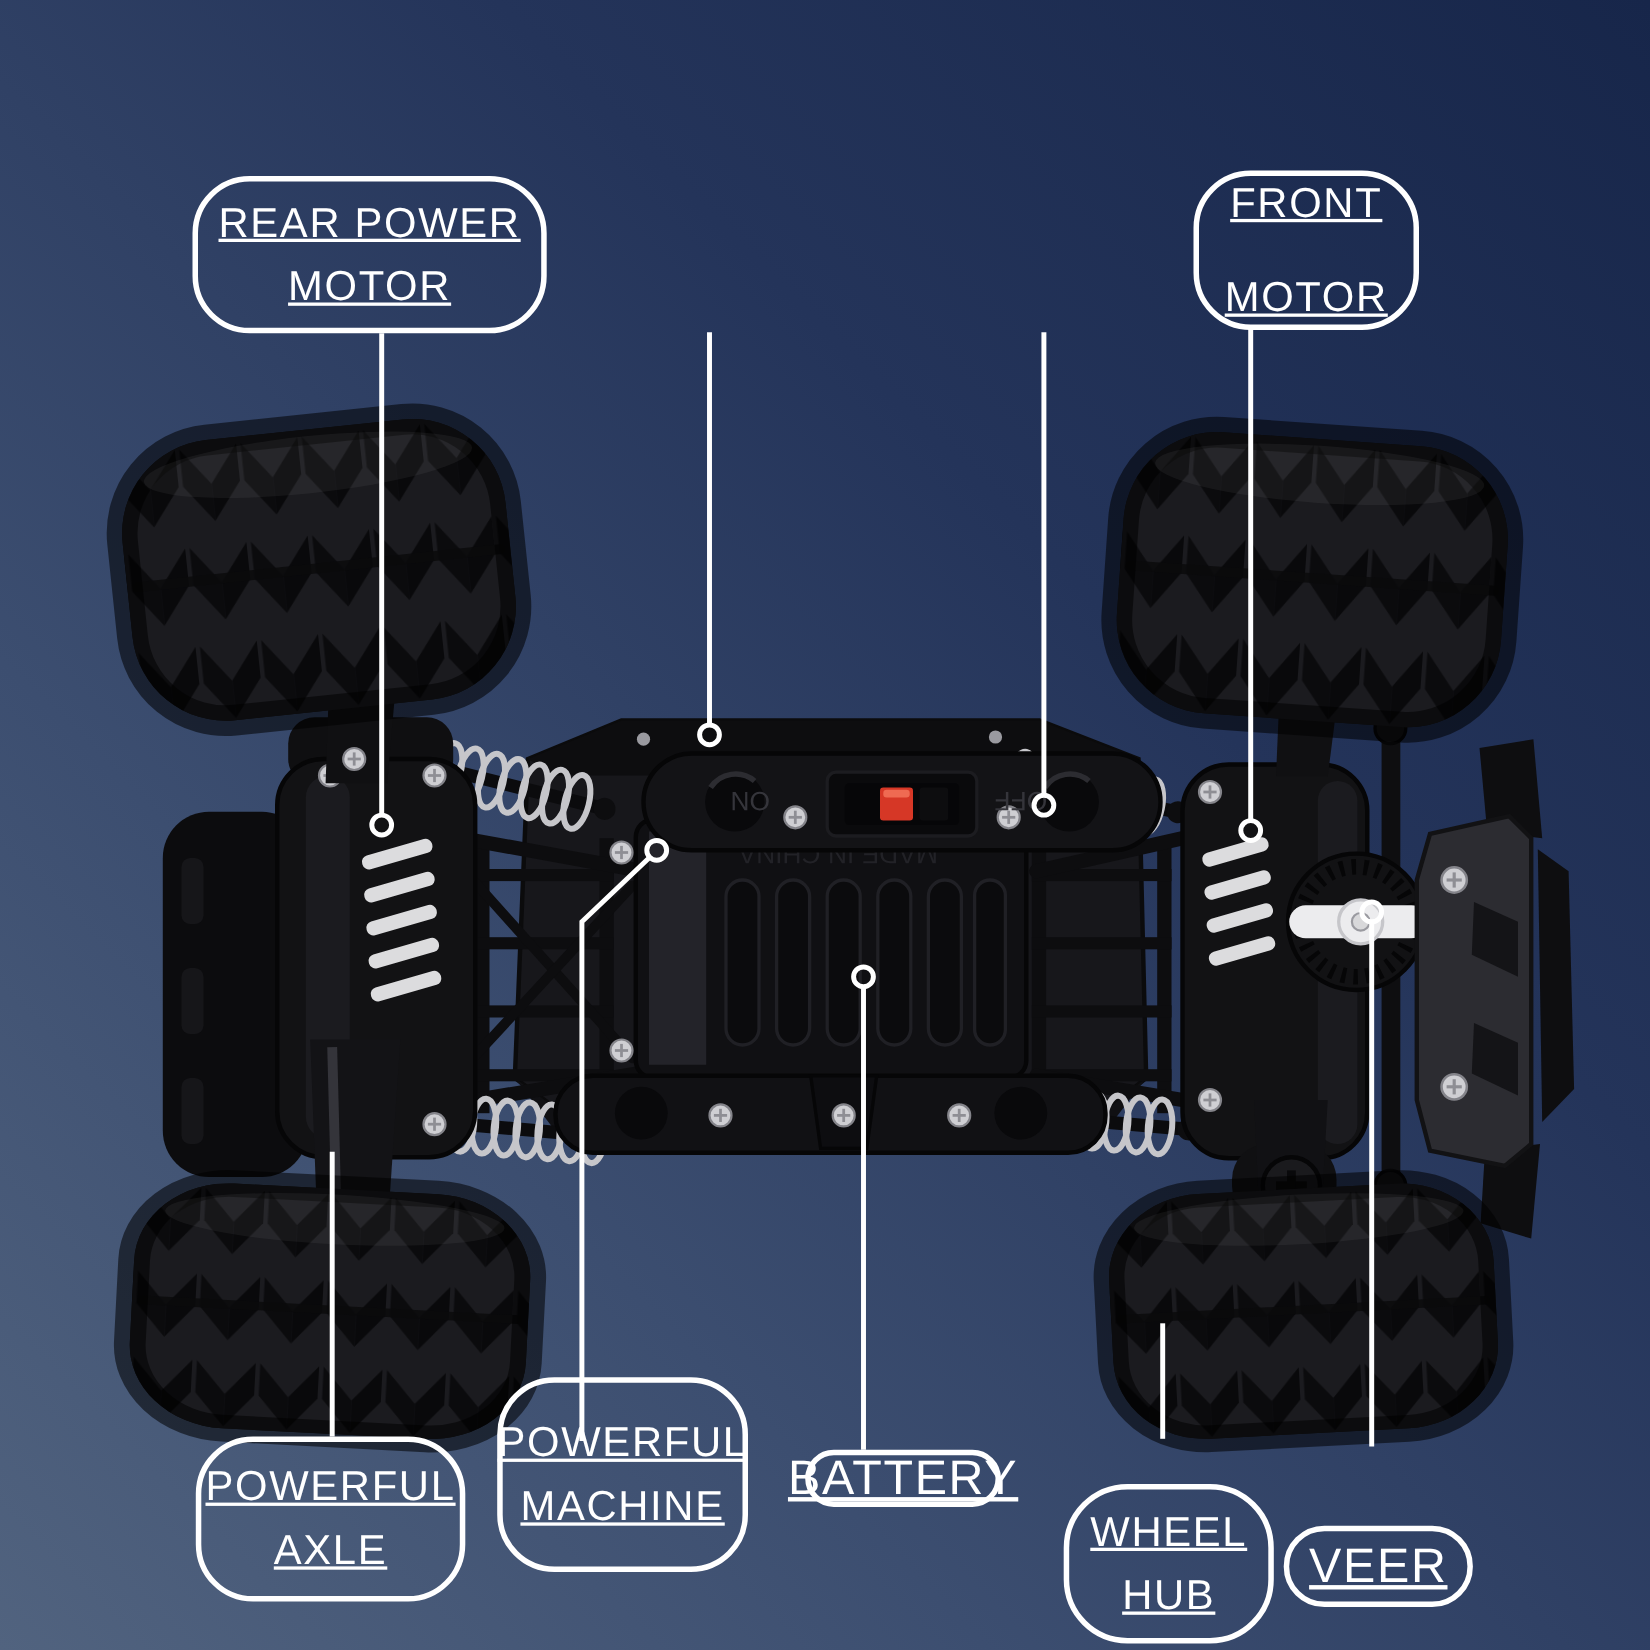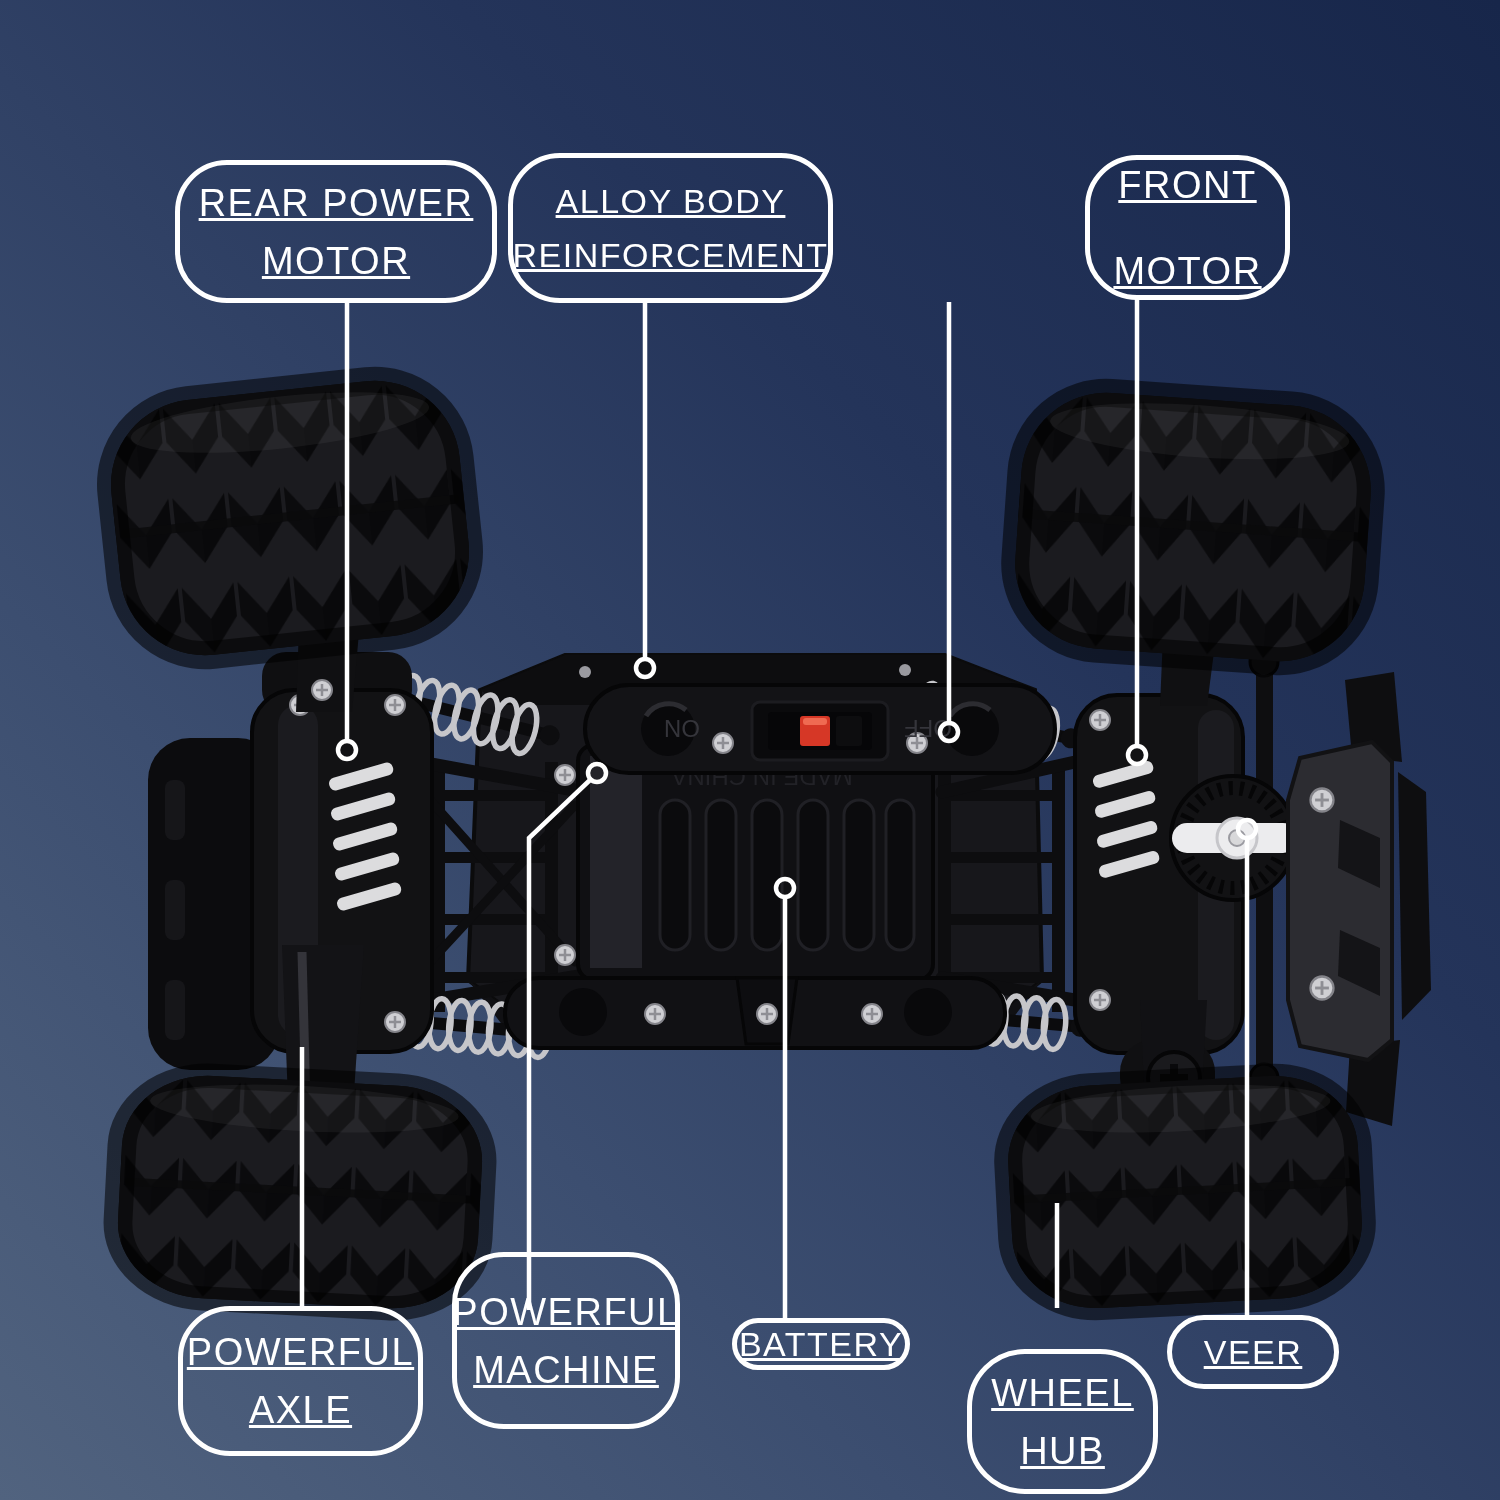"ALLOY BODY" div.callout { html: <div> <span>ALLOY BODY</span> <span>REINFORCEMENT</span> </div> -> none }
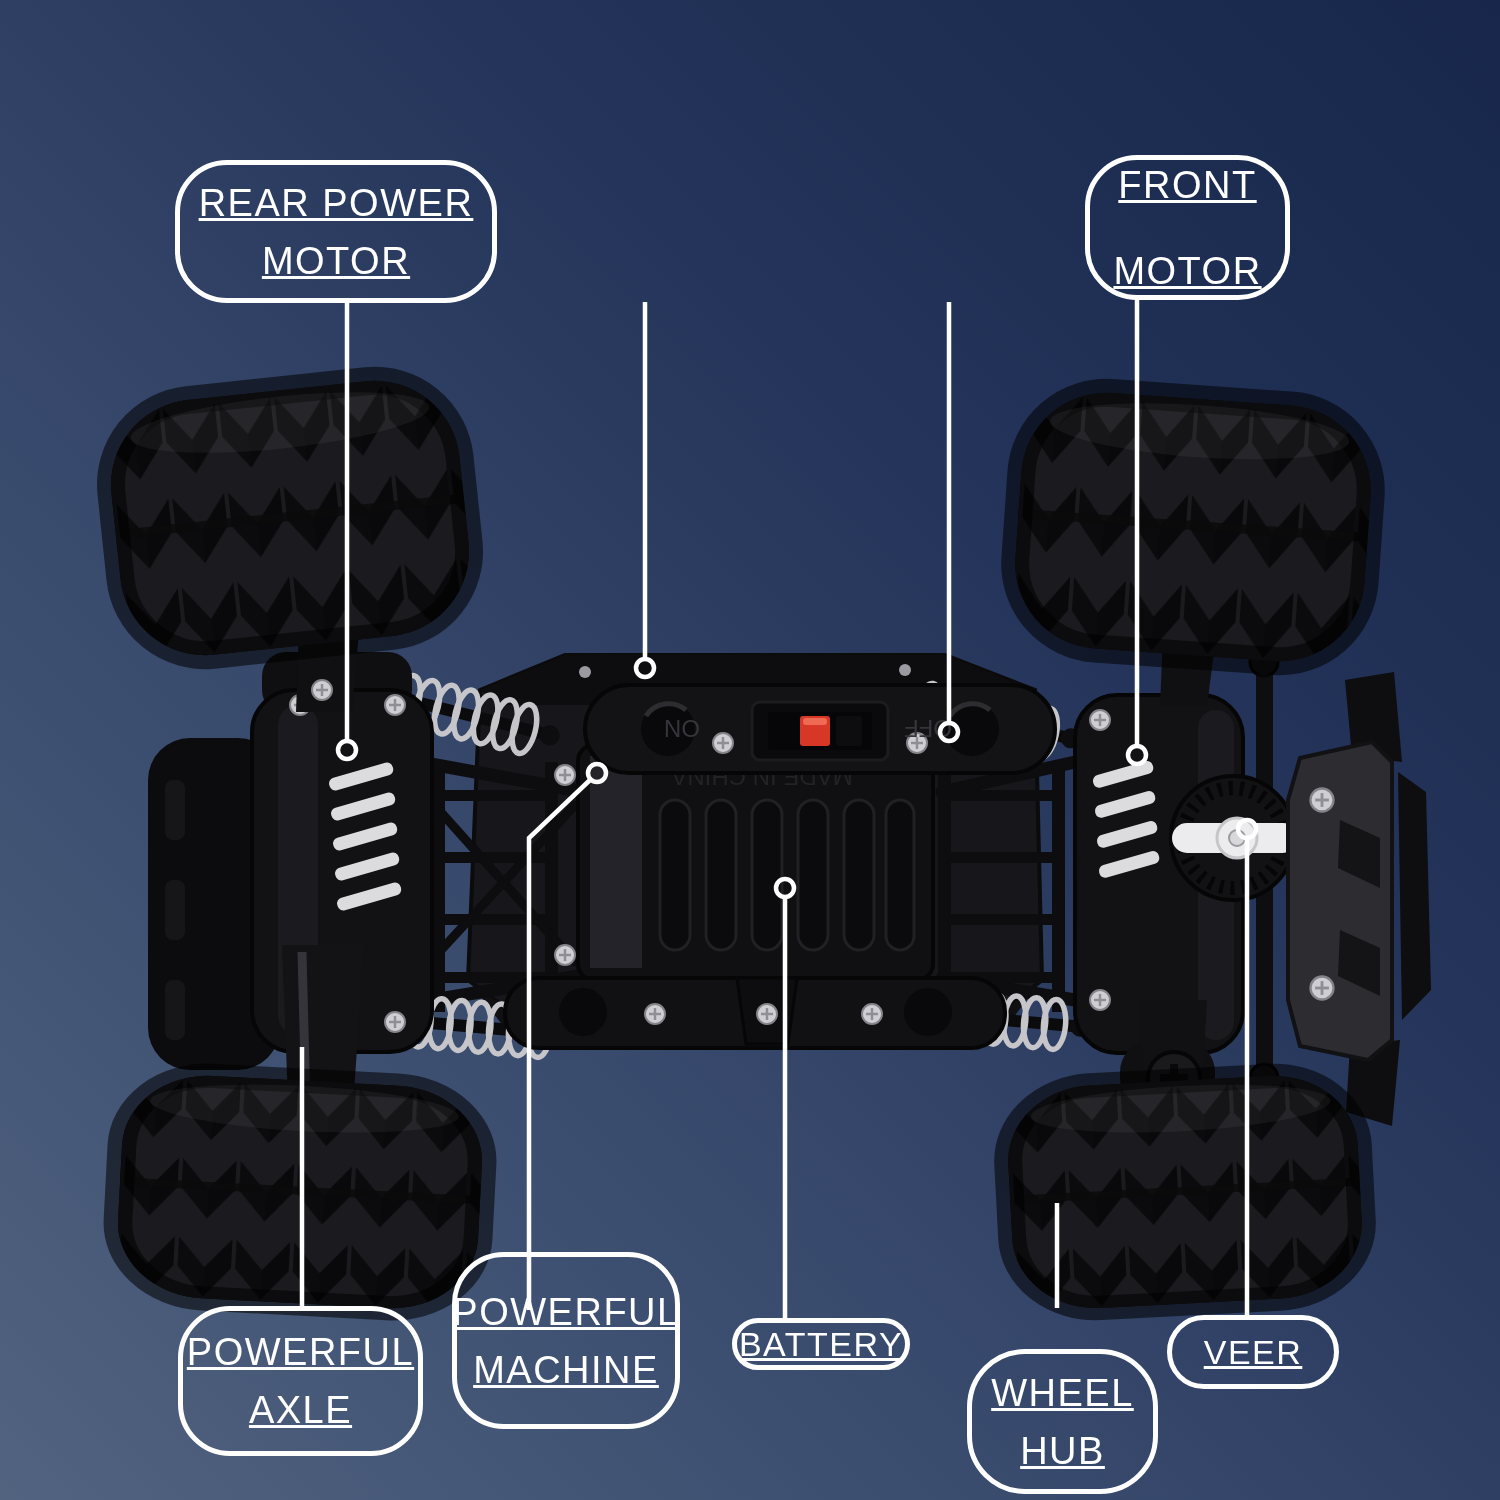"BATTERY" .callout.pill { font-size: 34px -> 44px }
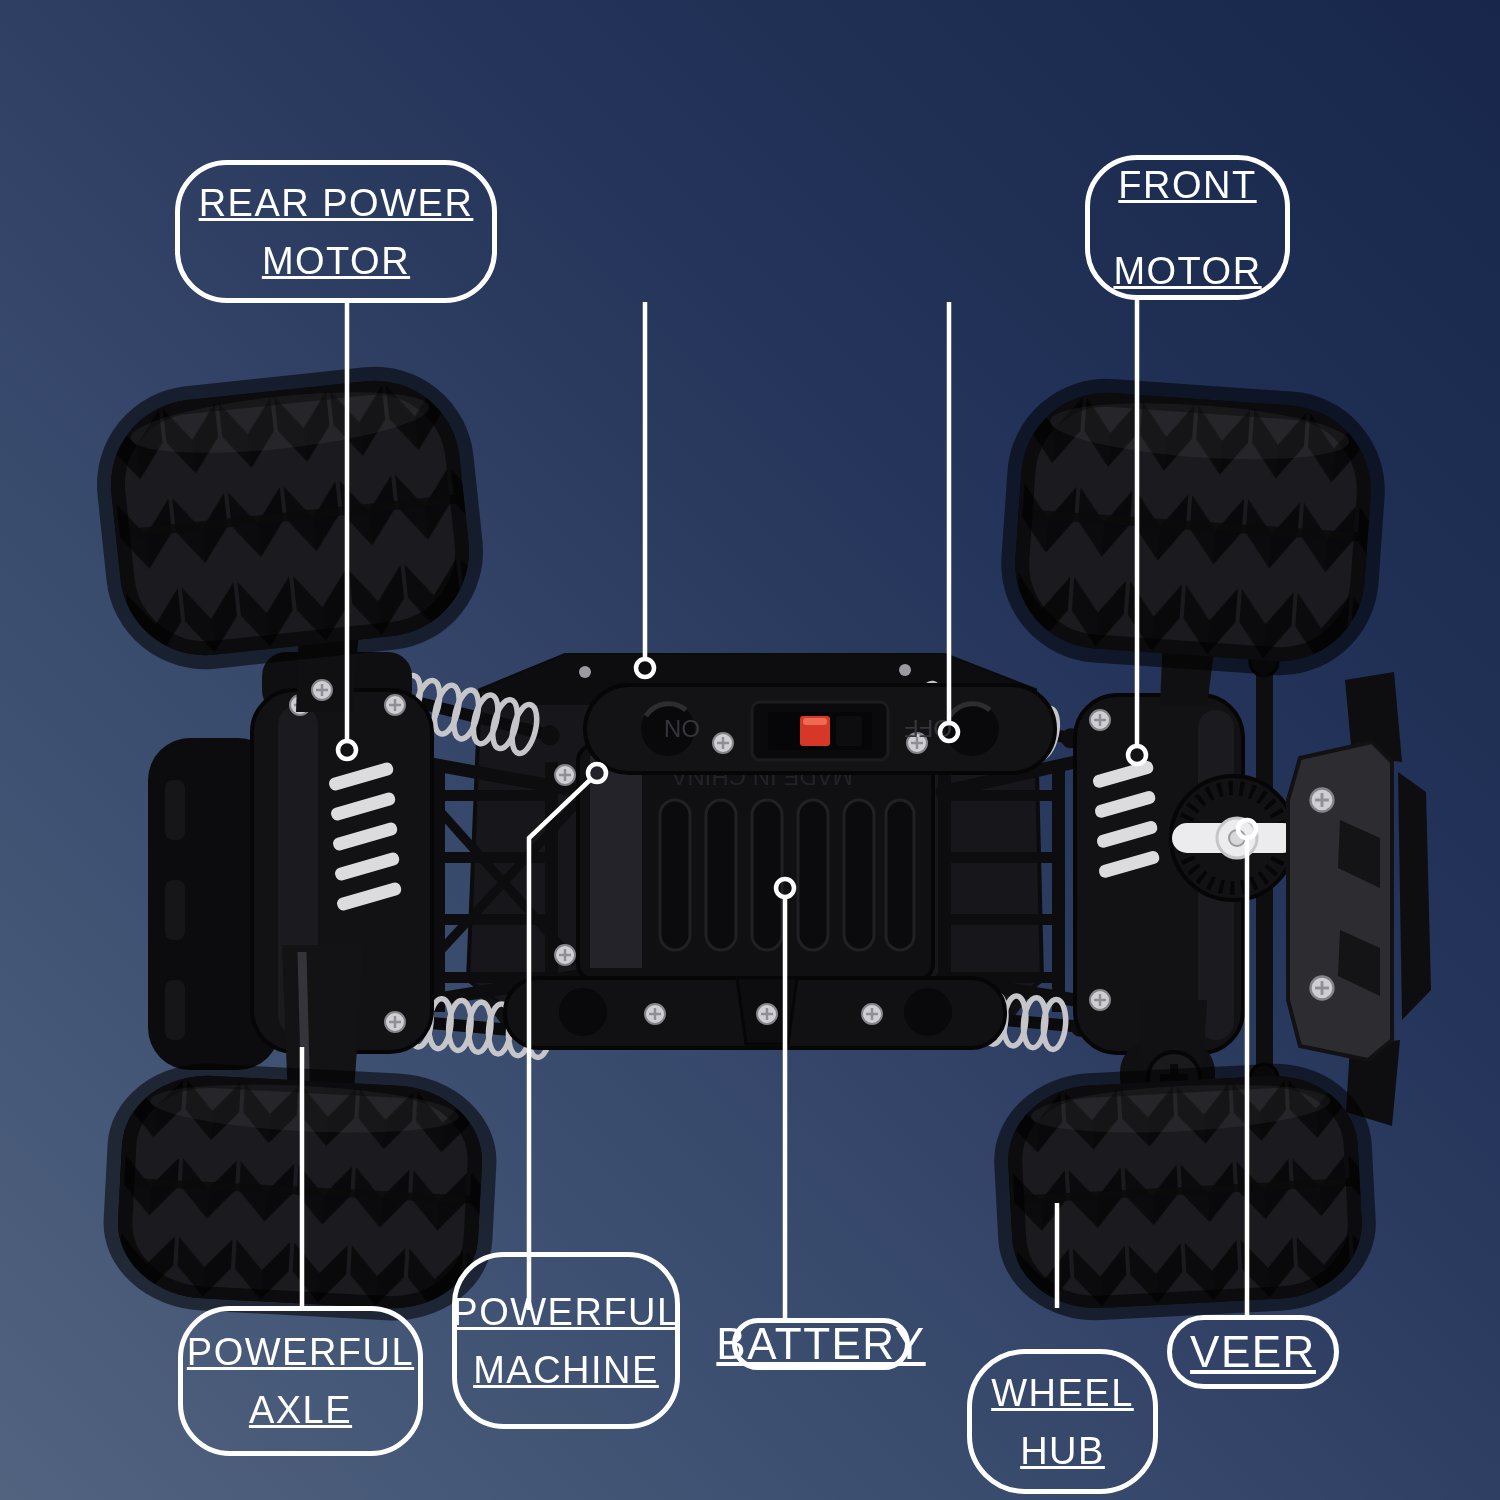"VEER" div.callout { top: 1315px -> 1387px }
